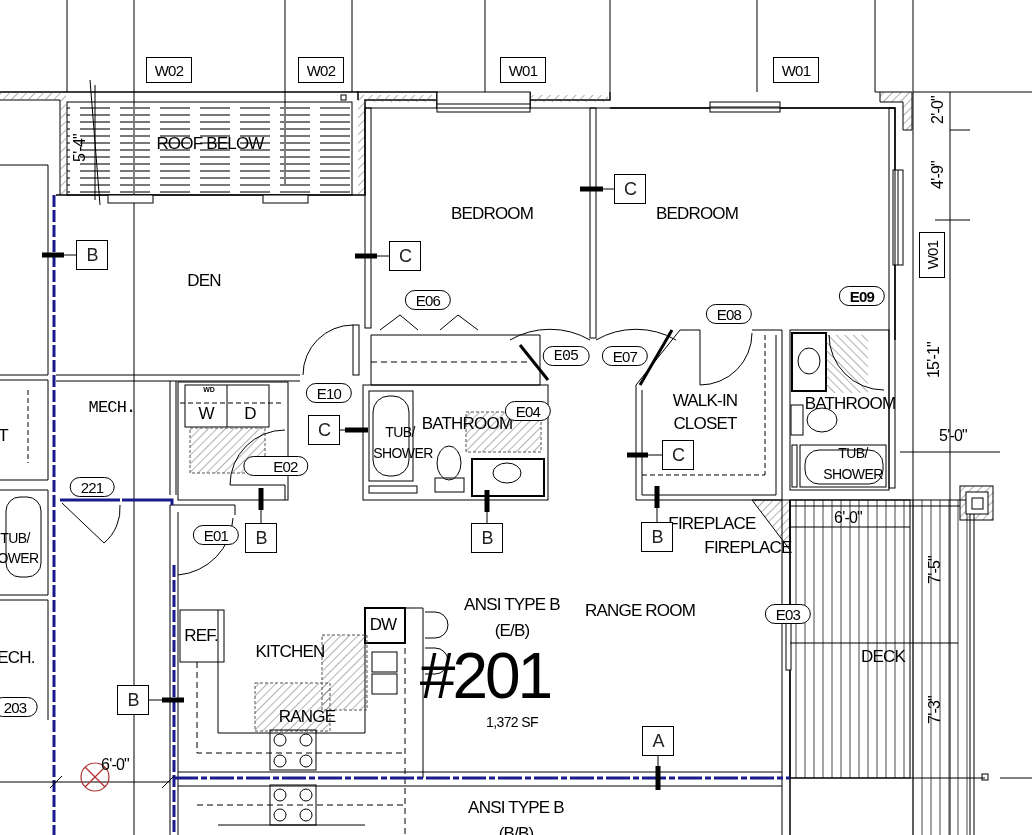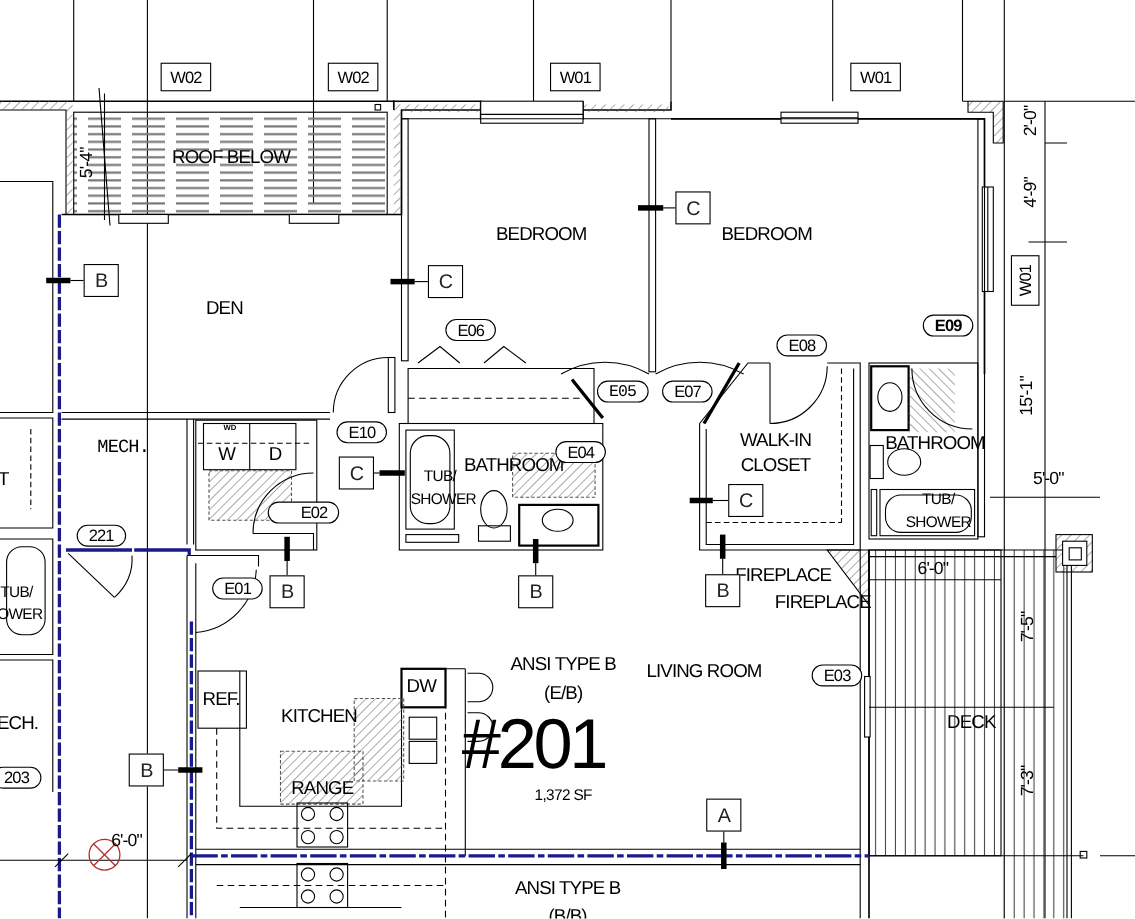"LIVING ROOM" div.lbl { text: LIVING -> RANGE }
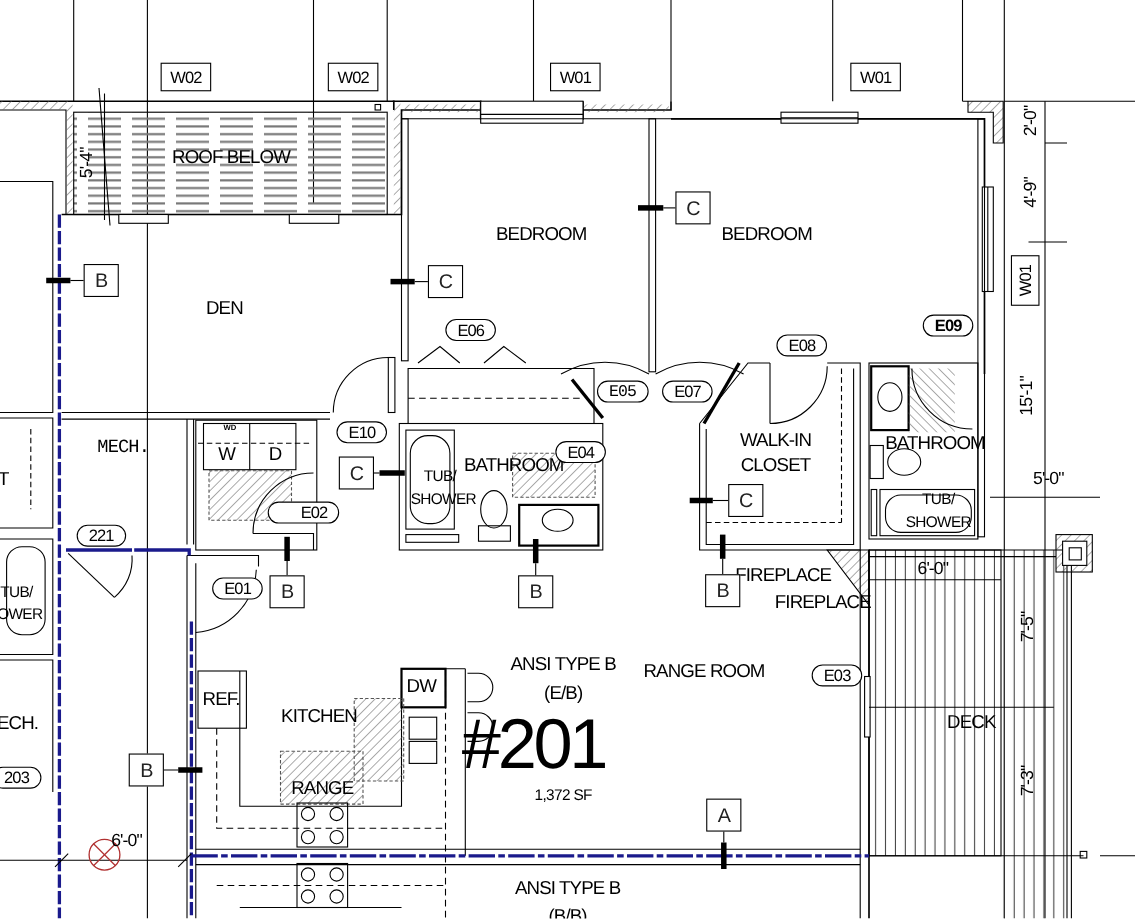"E03" div.tag { left: 761px -> 788px }
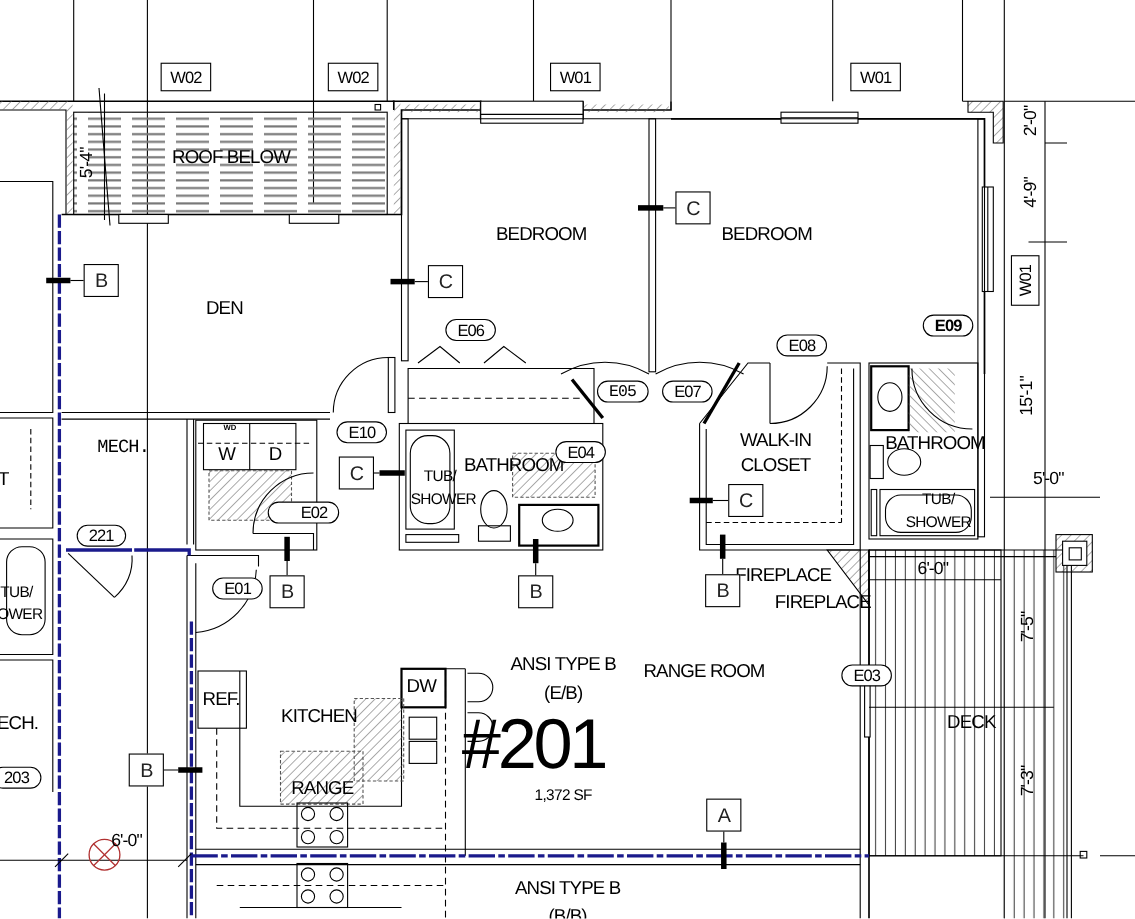"RANGE" div.lbl { left: 293px -> 307px }
